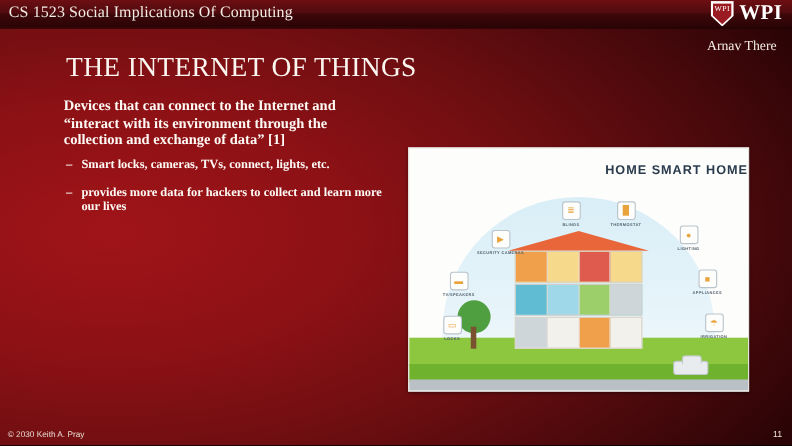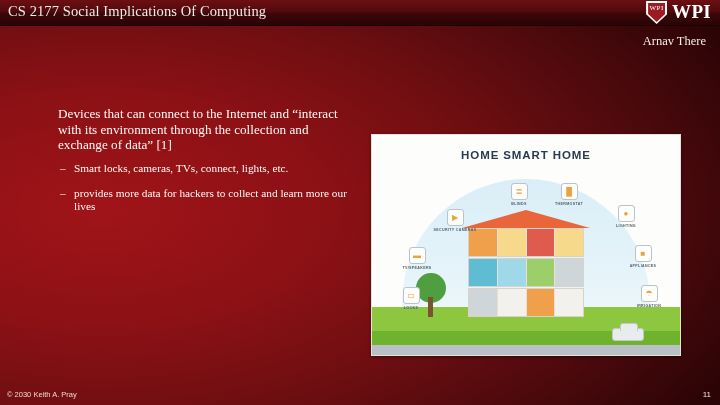"CS 2177 Social Implications Of" div.topbar-title { text: 2177 -> 1523 }
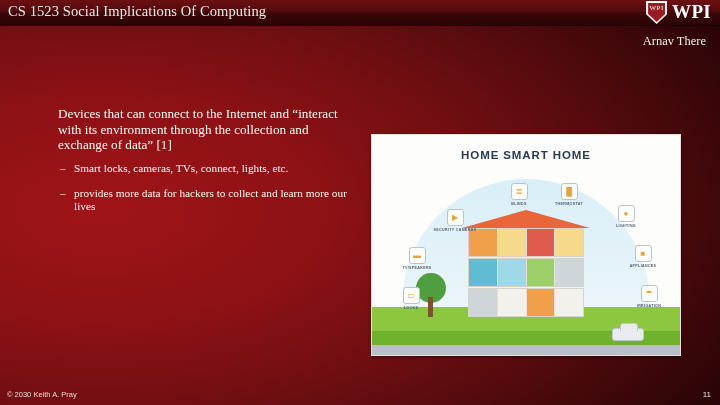"THE INTERNET OF THINGS" div.slide-title { html: none -> <div>The Internet of Things</div> }
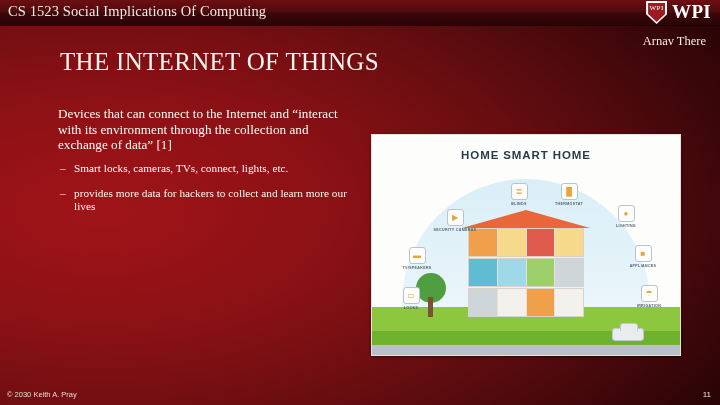"Devices that can connect to" .content { font-weight: none -> bold; top: 106px -> 88px }
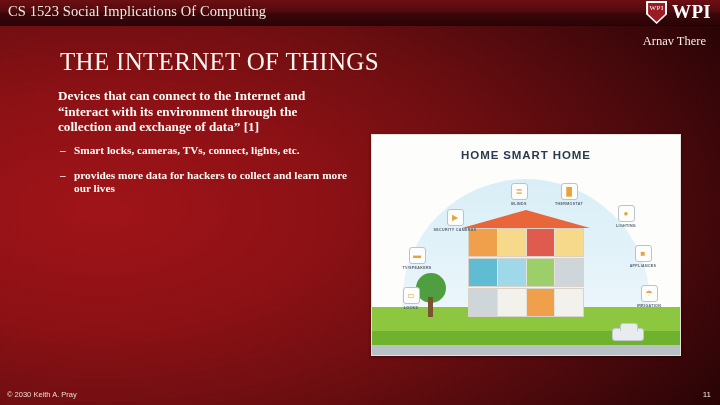"HOME SMART HOME" .fig-title { text-align: center -> right }
